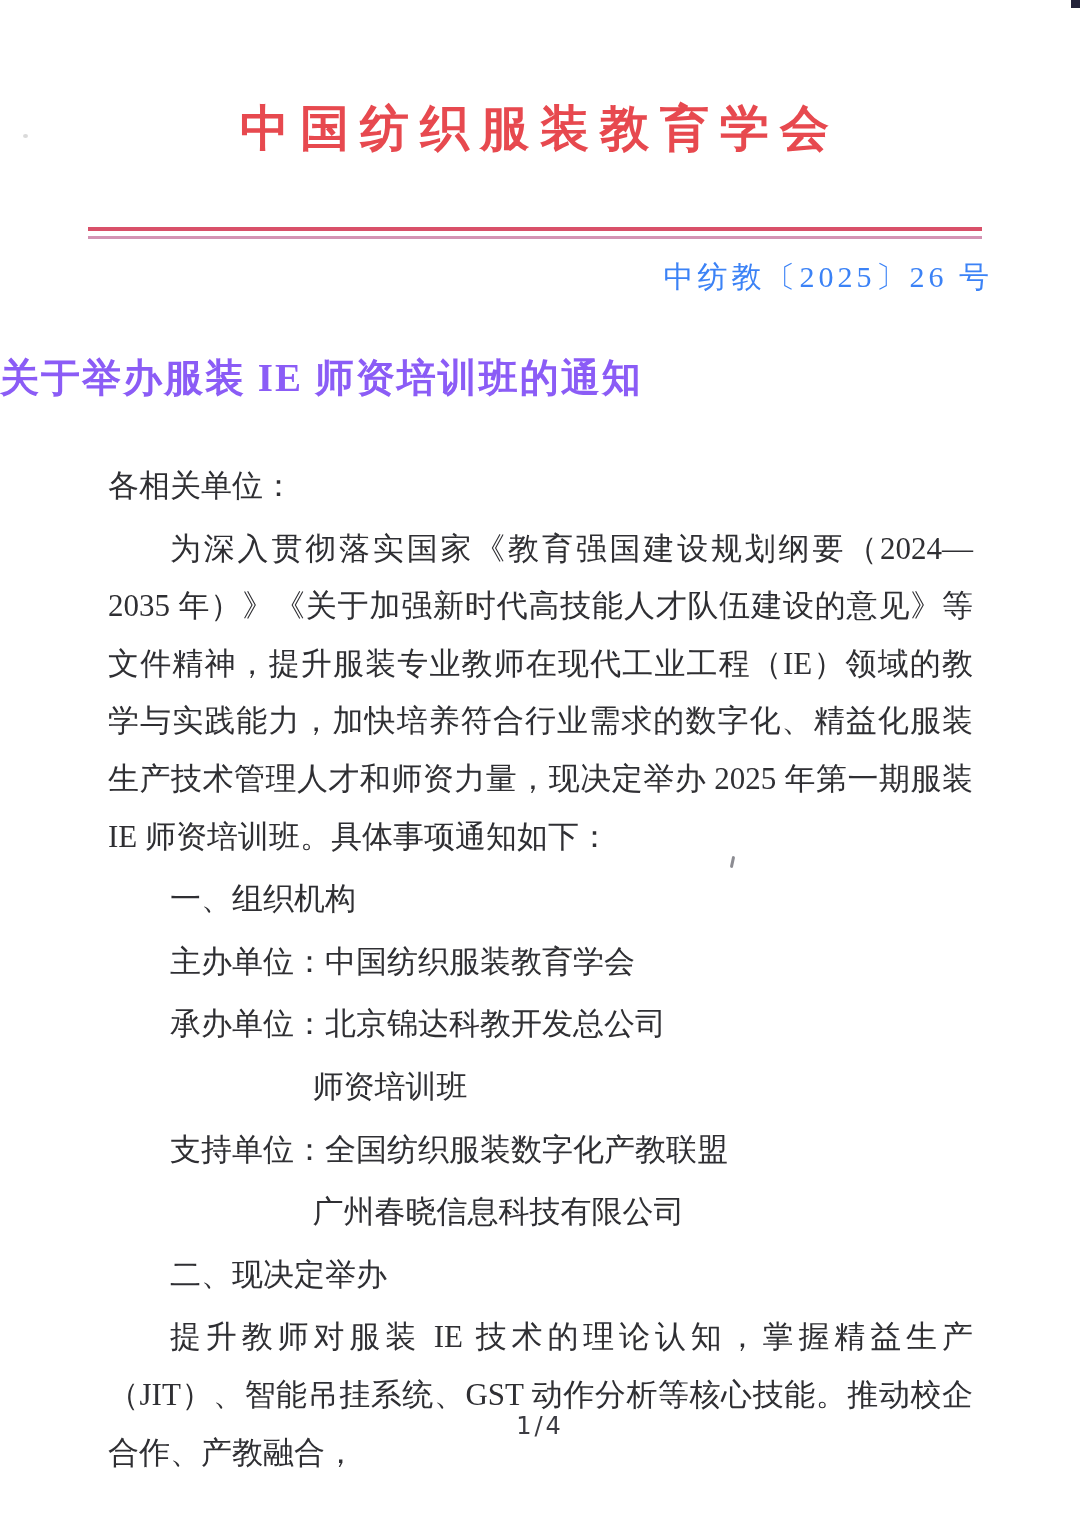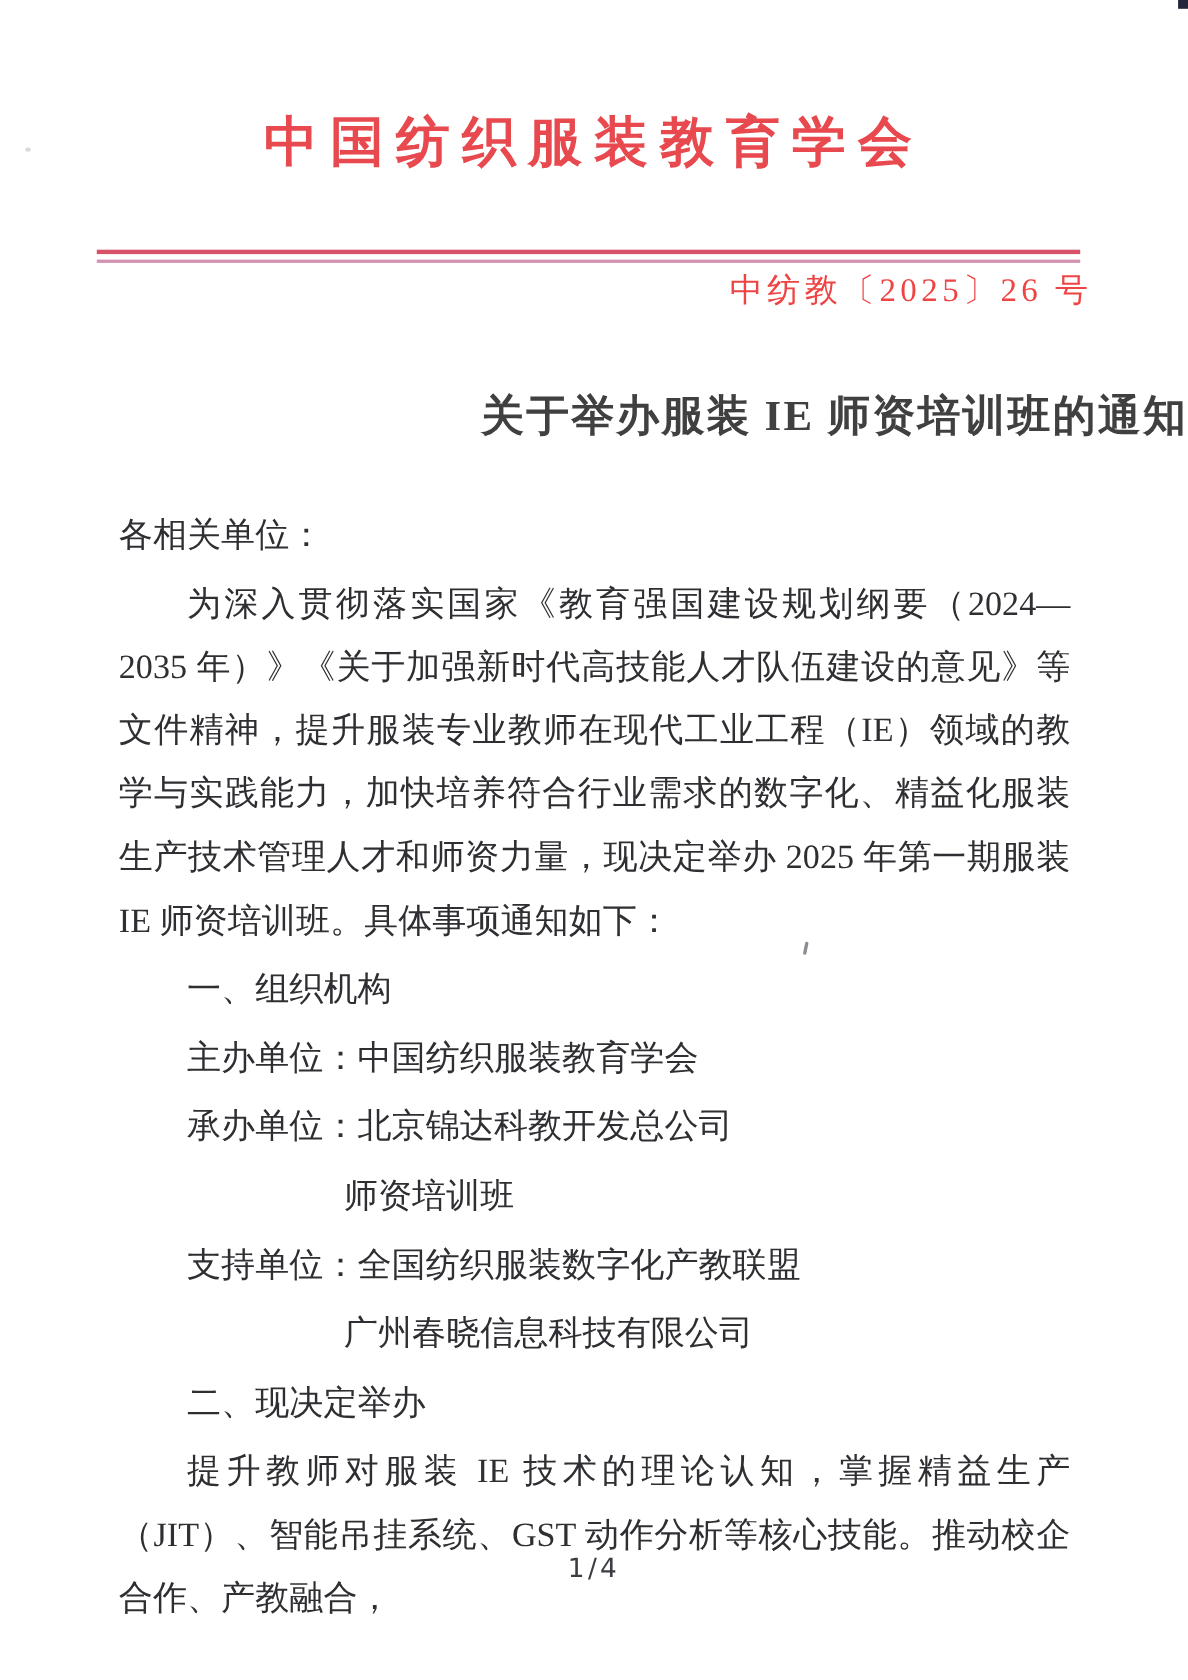"中纺教〔2025〕26 号" .doc-number { color: #ef4444 -> #3b82f6; top: 244px -> 257px }
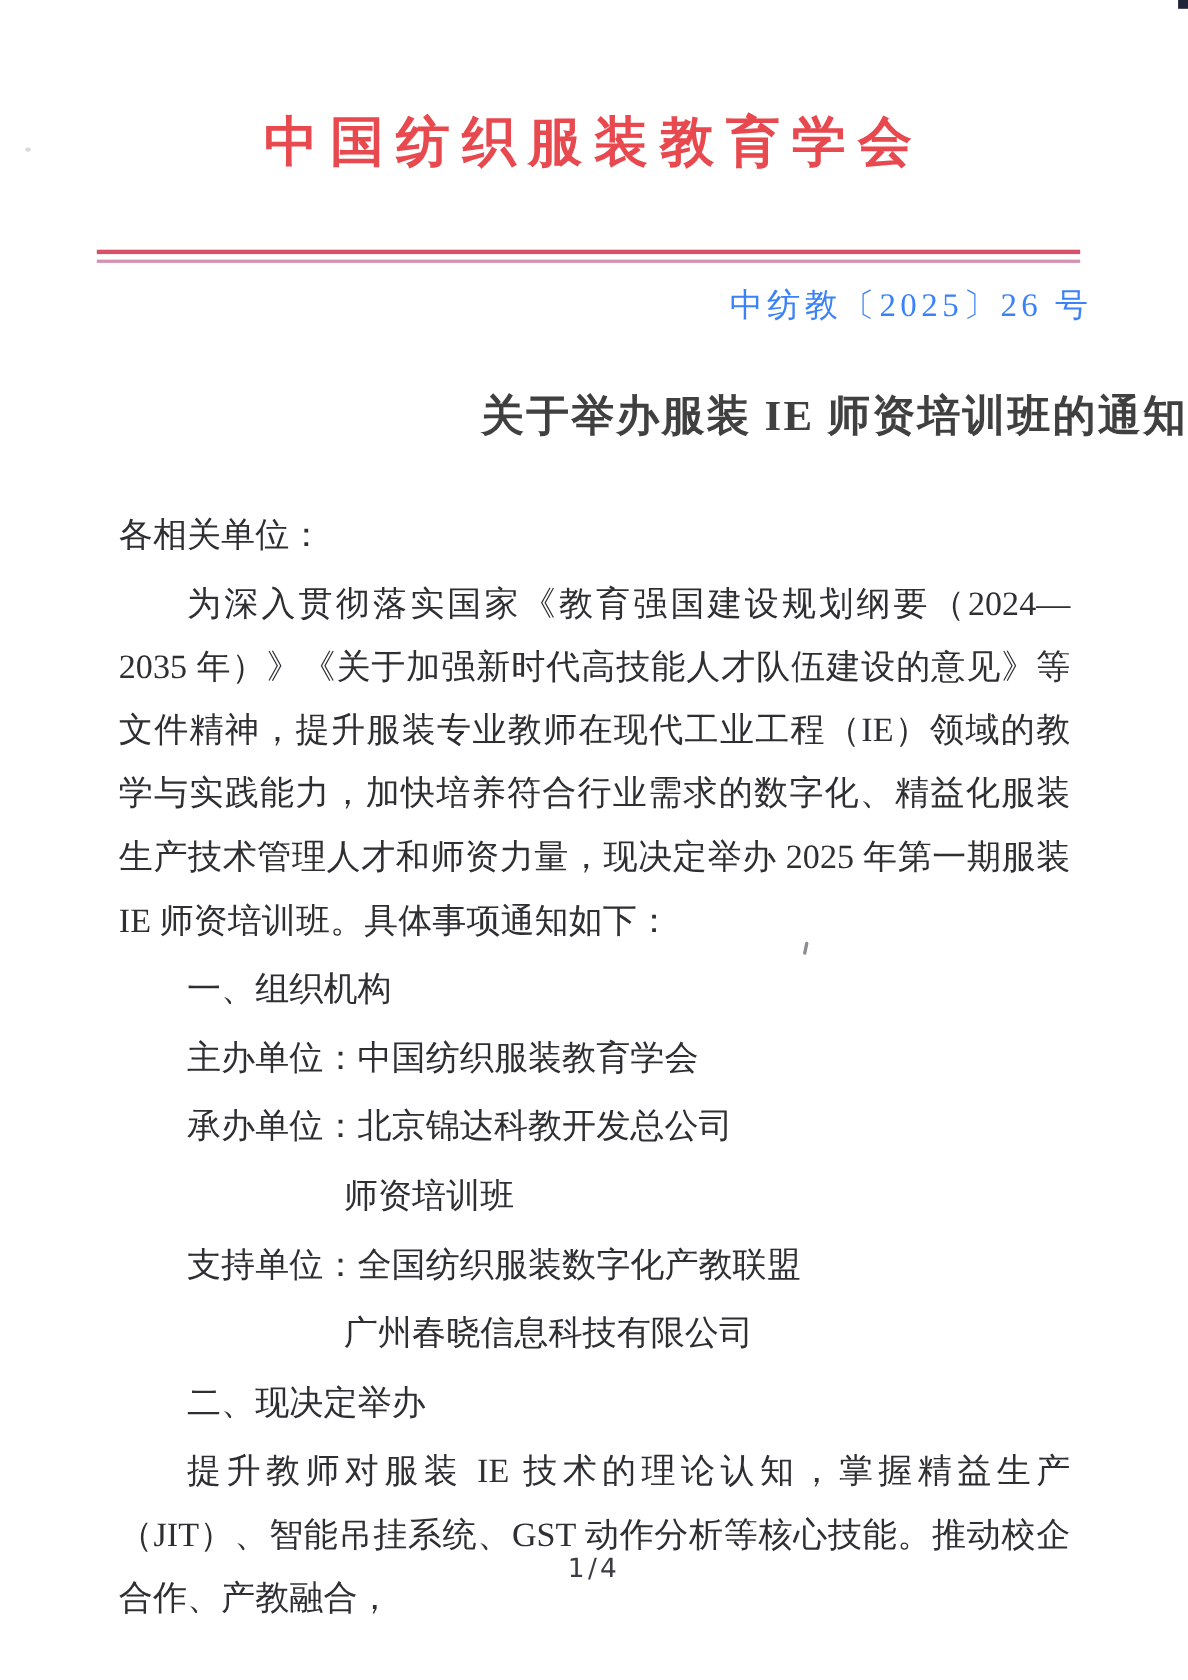"关于举办服装 IE 师资培训班的通知" .doc-title { color: #404040 -> #8b5cf6; text-align: right -> left }
